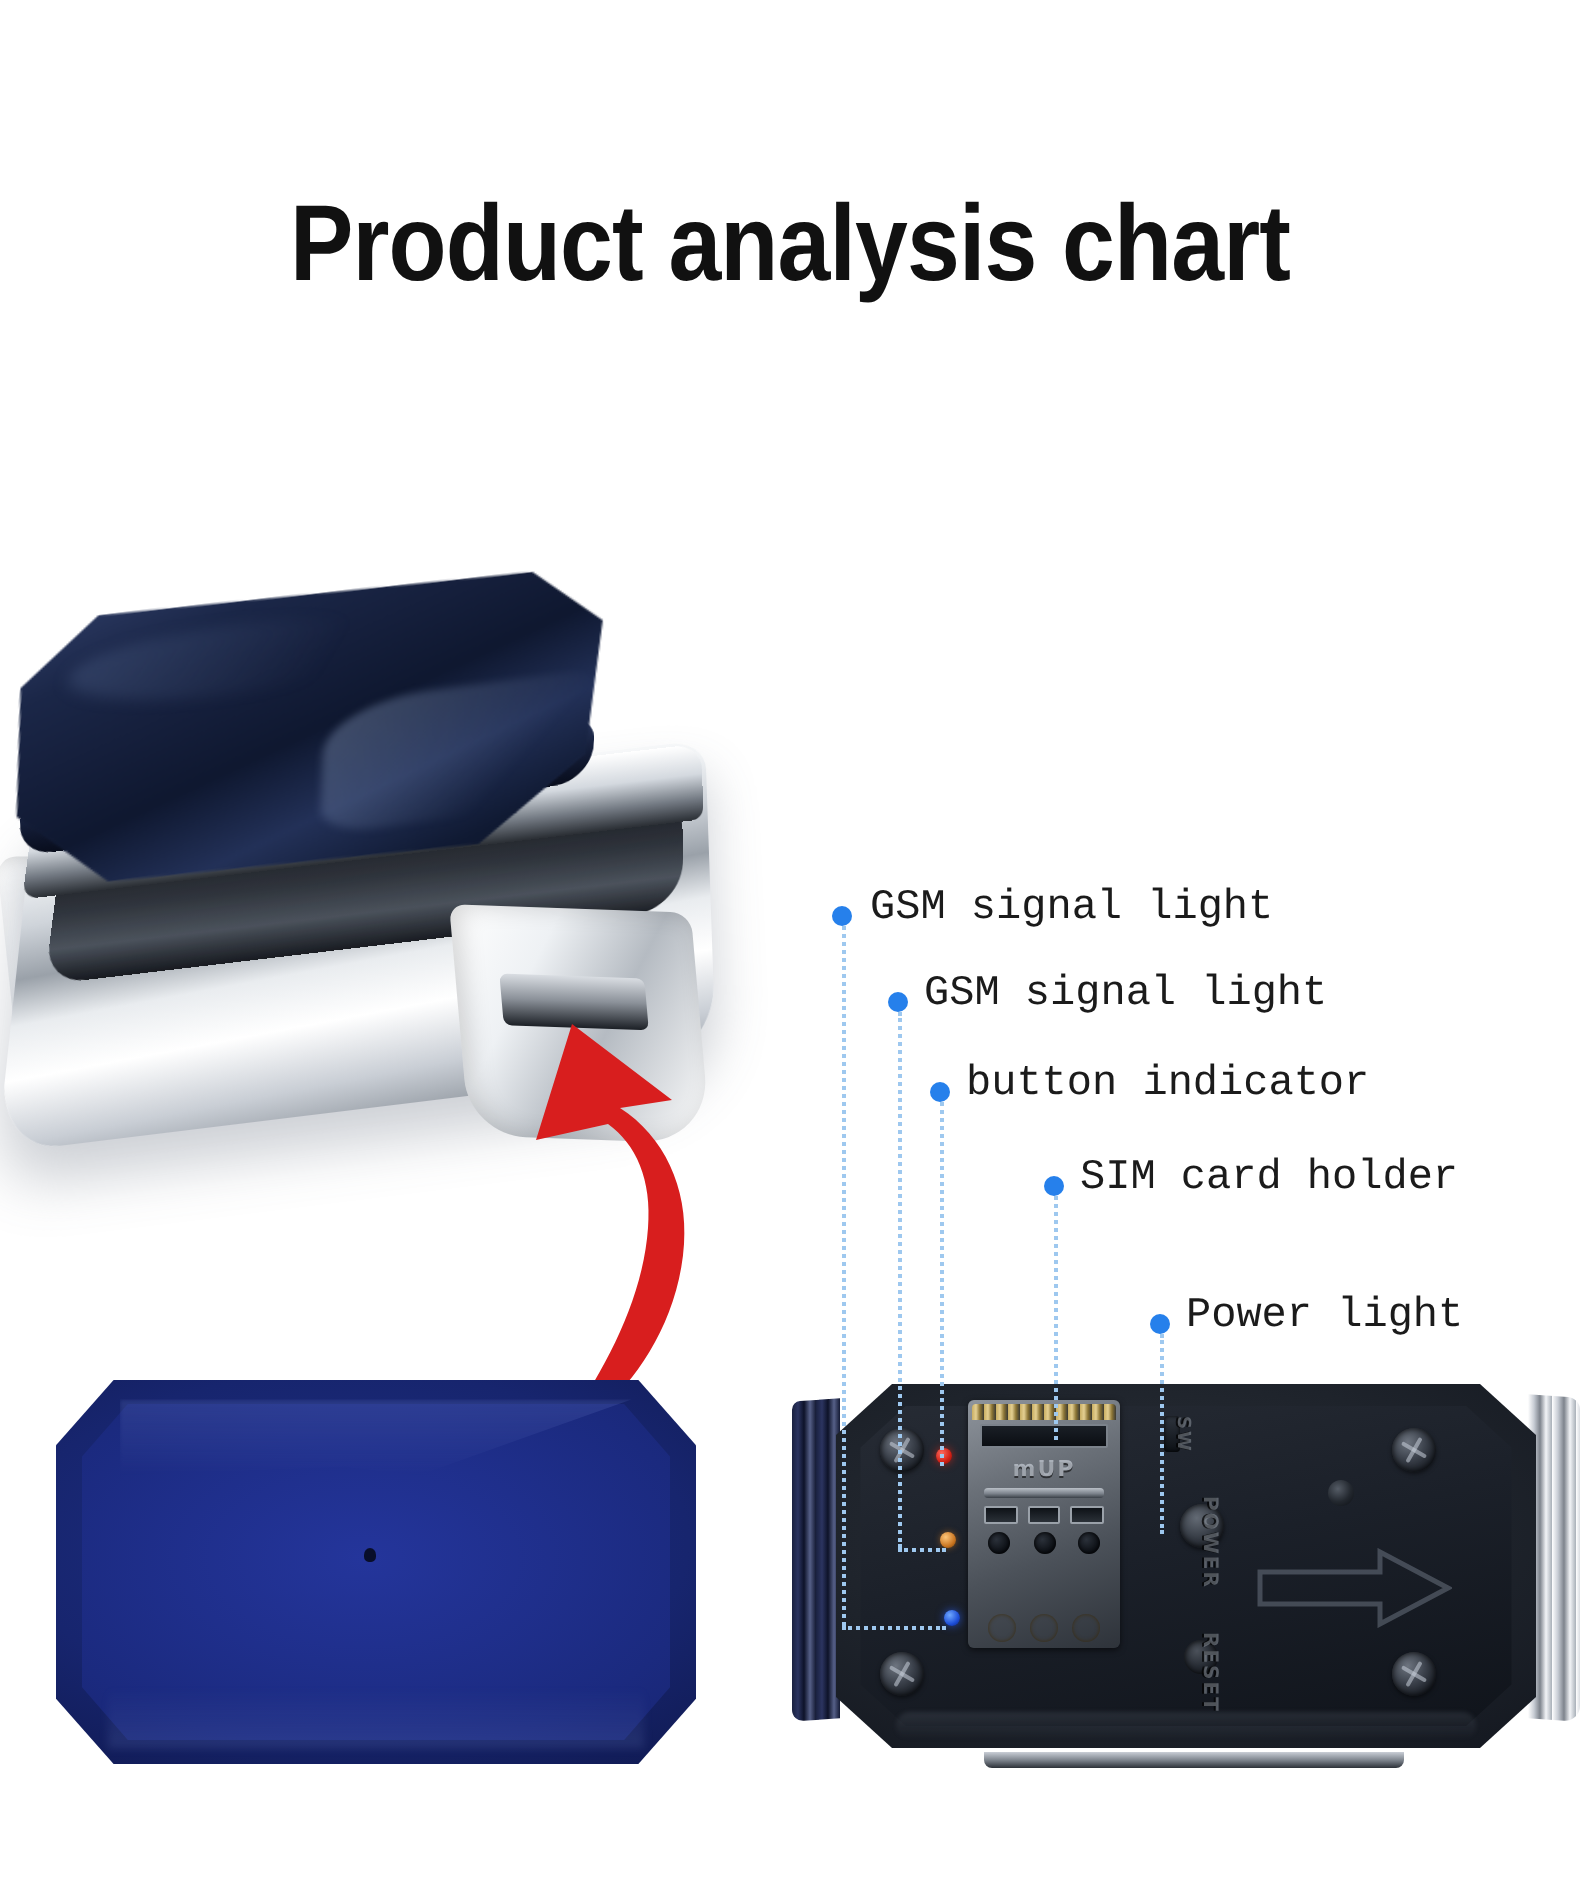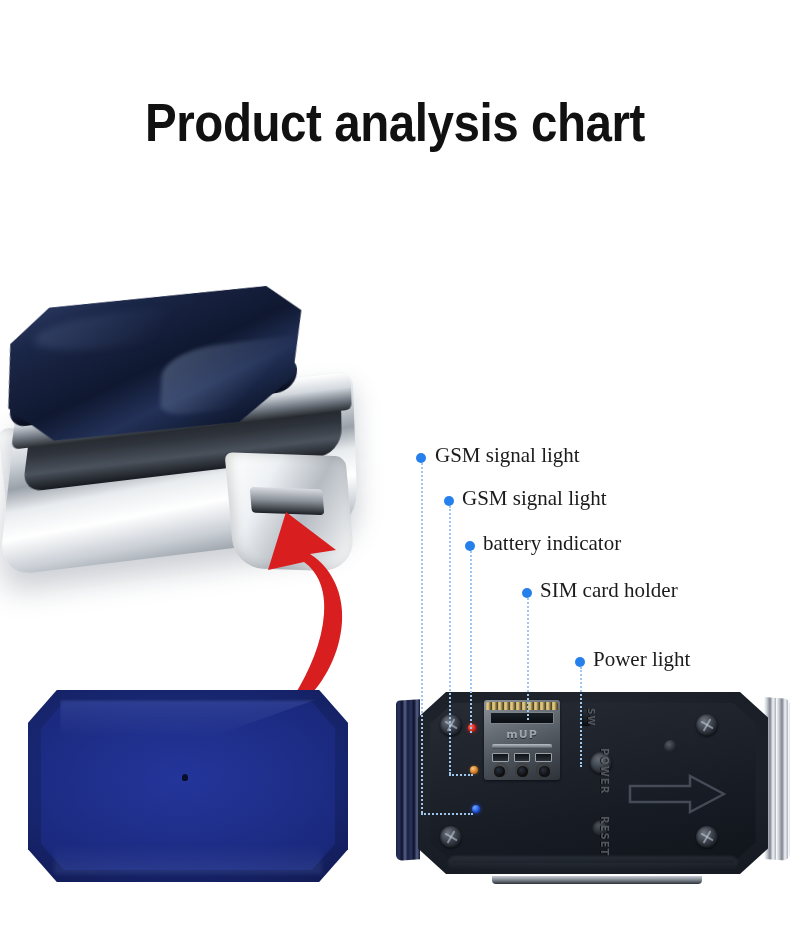"GSM signal light" .callout-label { font-family: Liberation Serif, serif -> Liberation Mono, monospace }
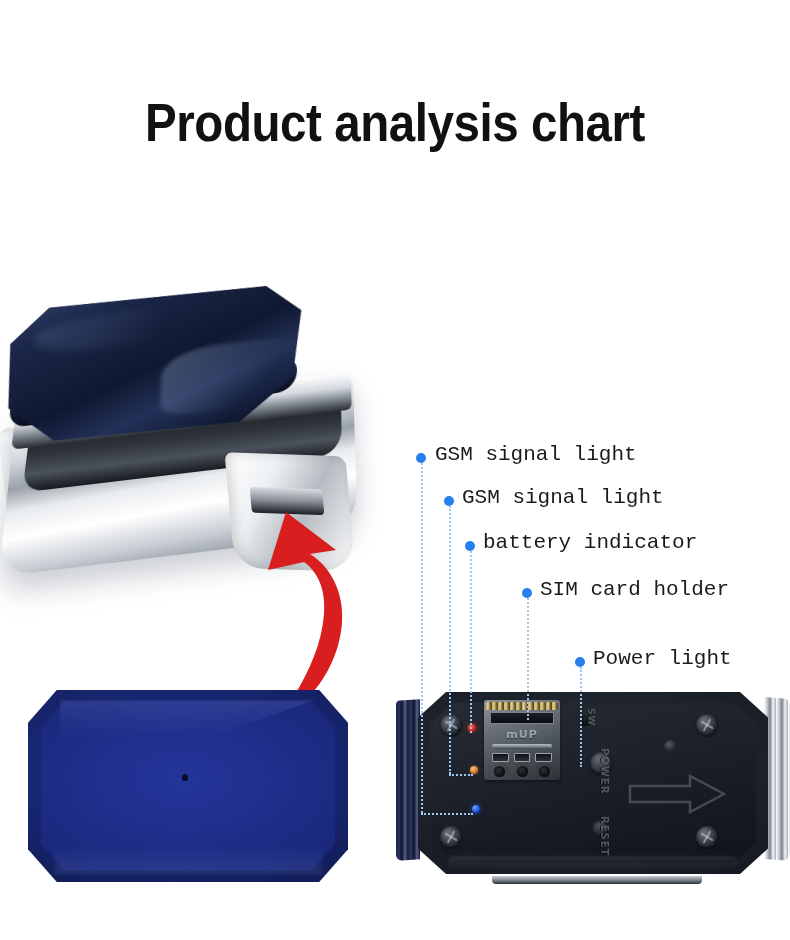"battery indicator" div.callout-label { text: battery -> button }
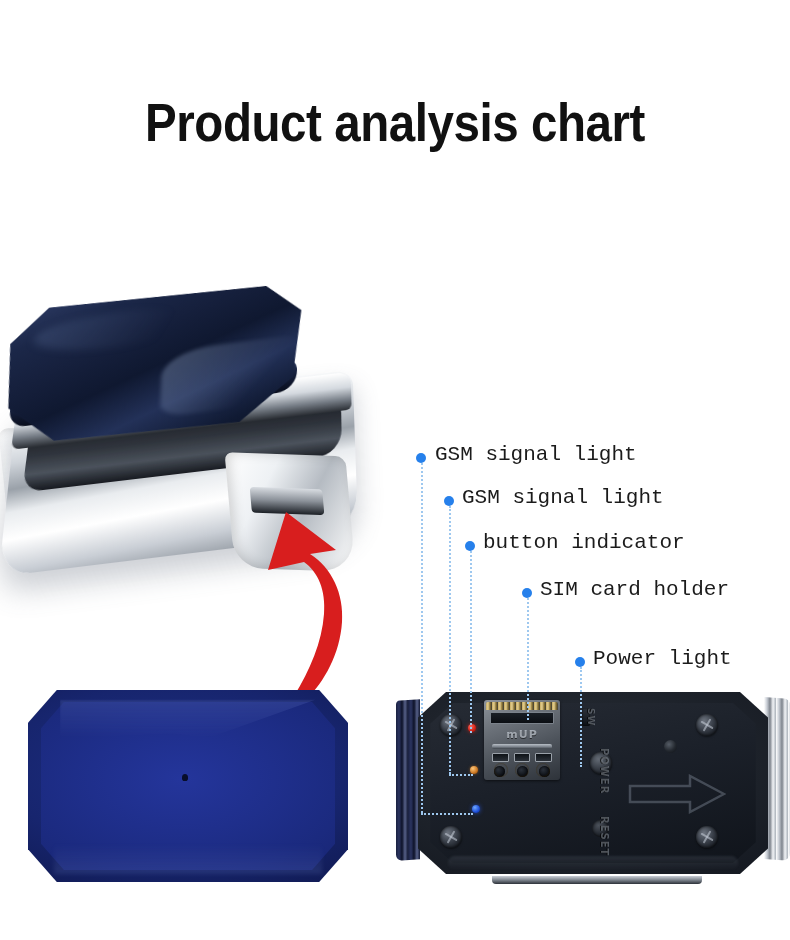"mUP" #sim-holder { height: 80px -> 124px }
